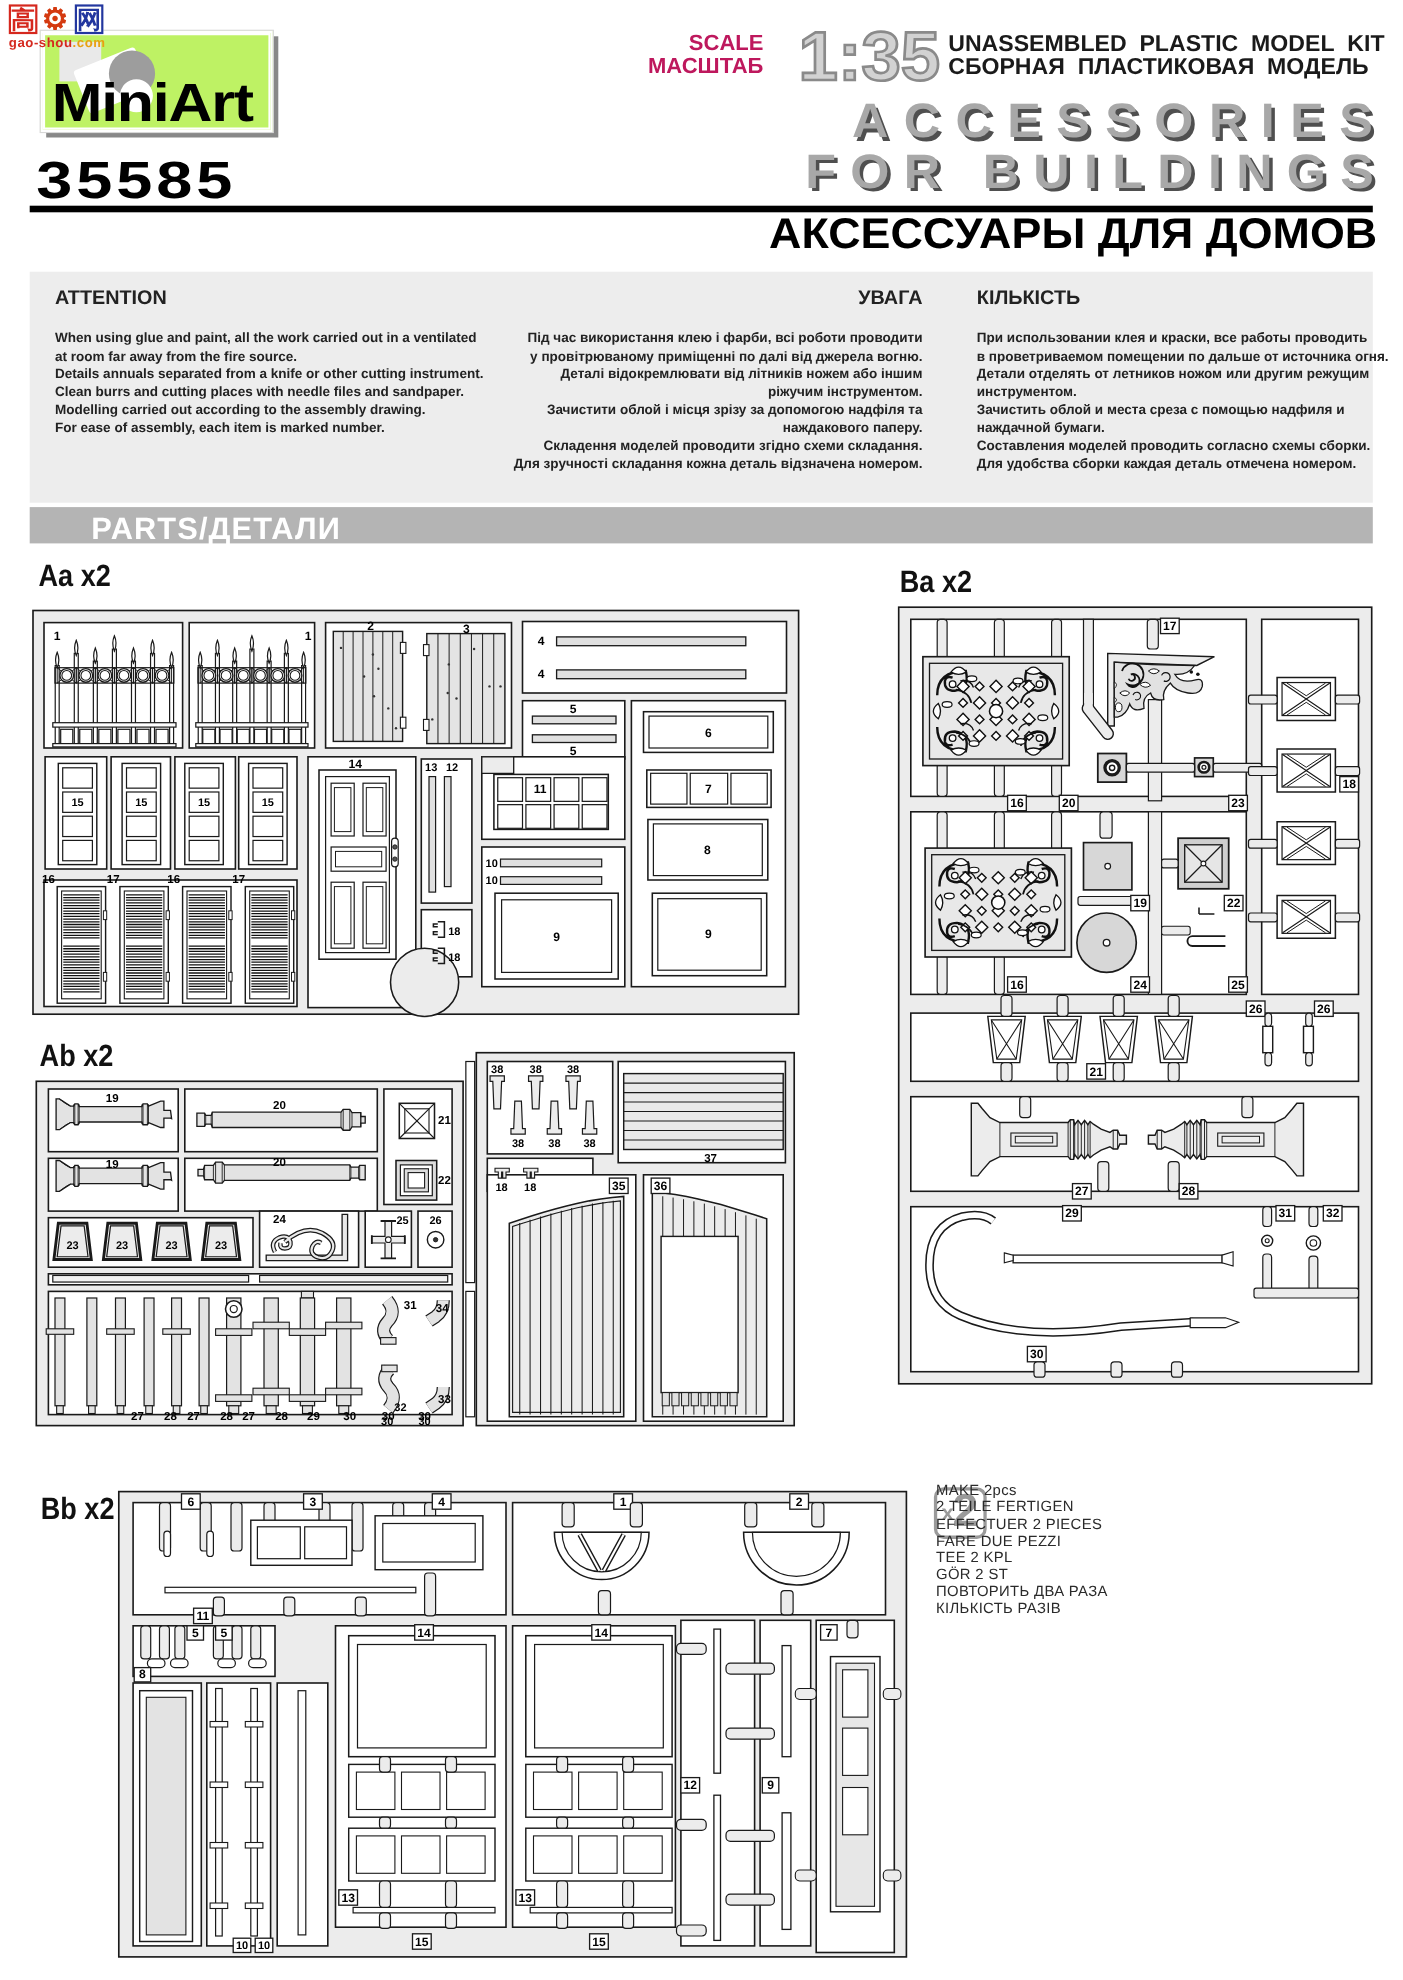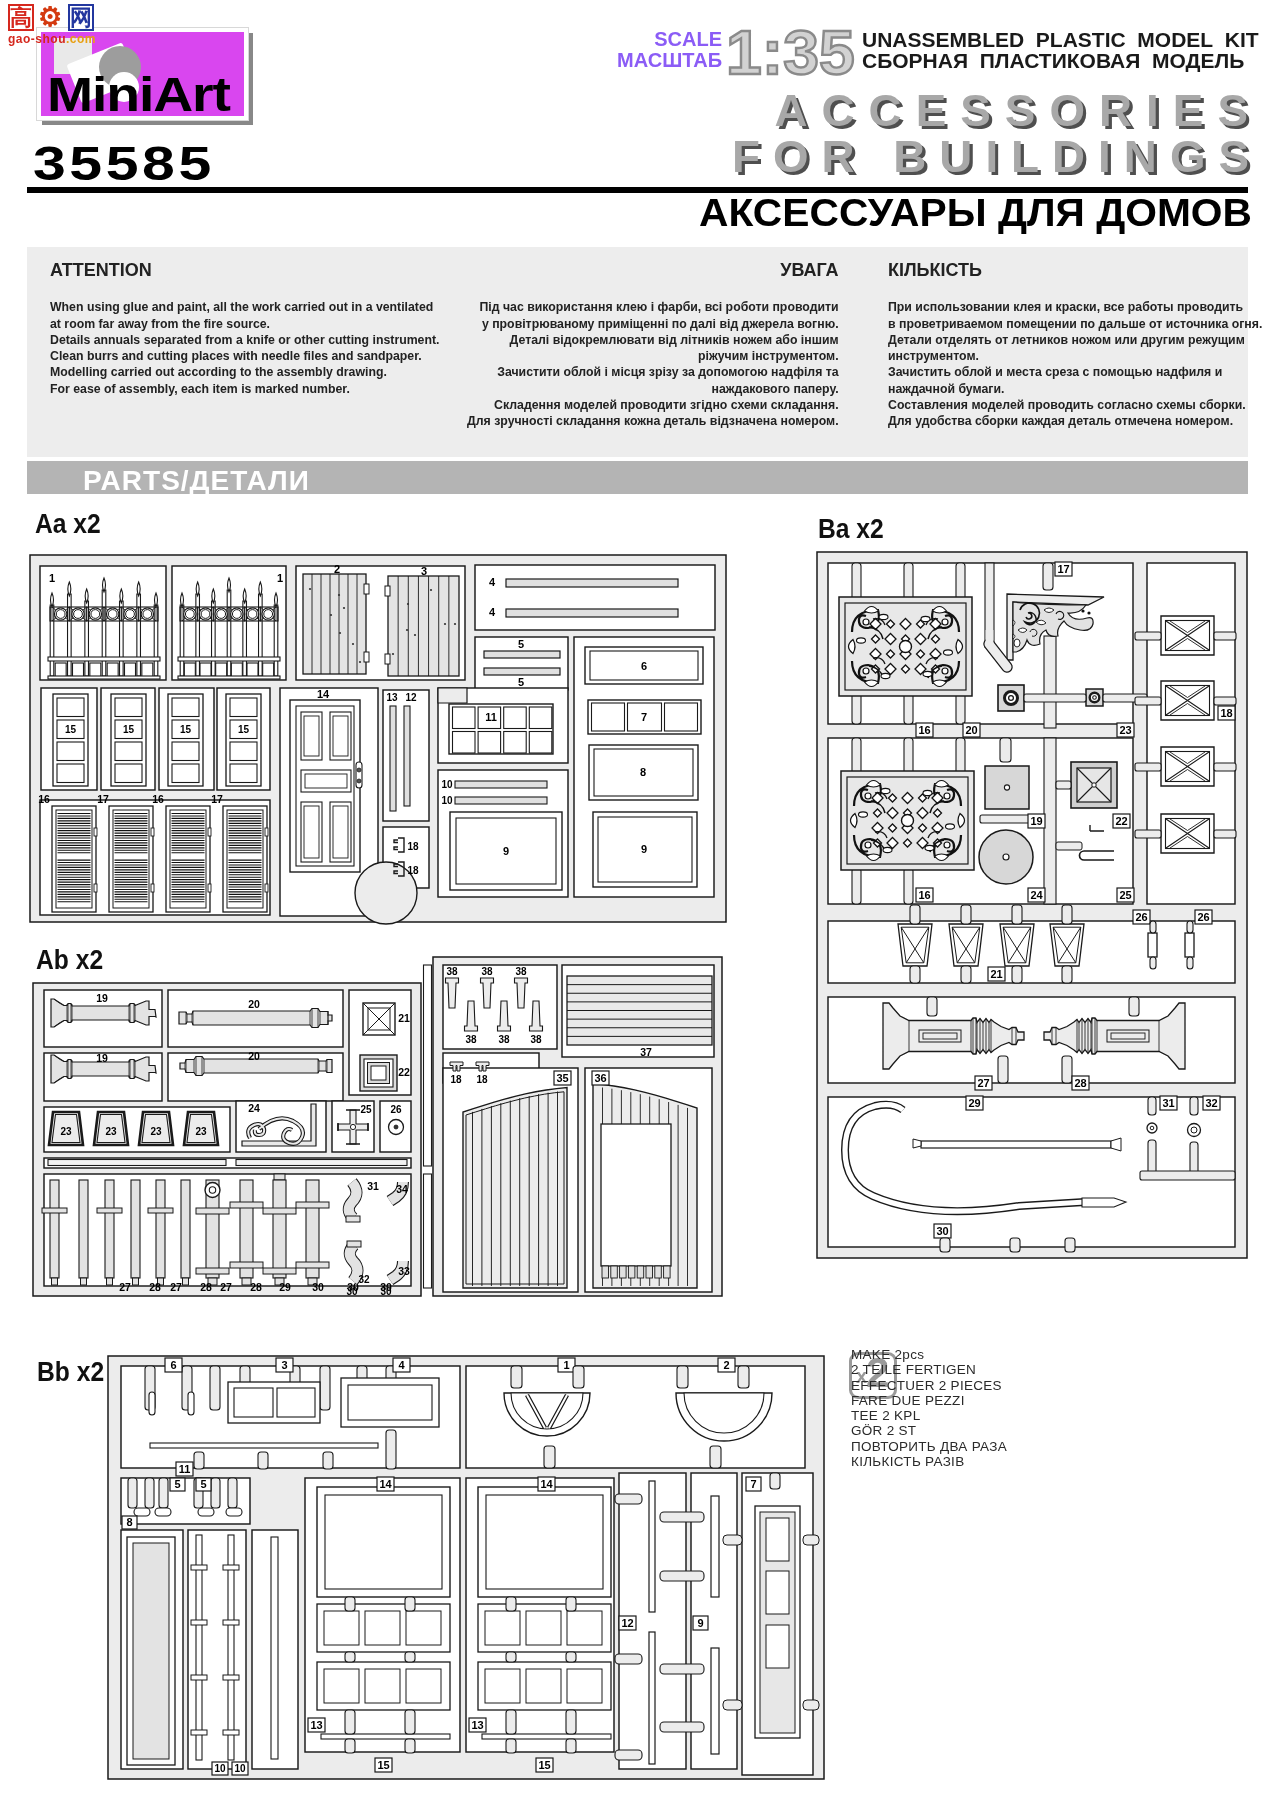"SCALE" div.abs { color: #8b5cf6 -> #be185d; left: 612px -> 584px }
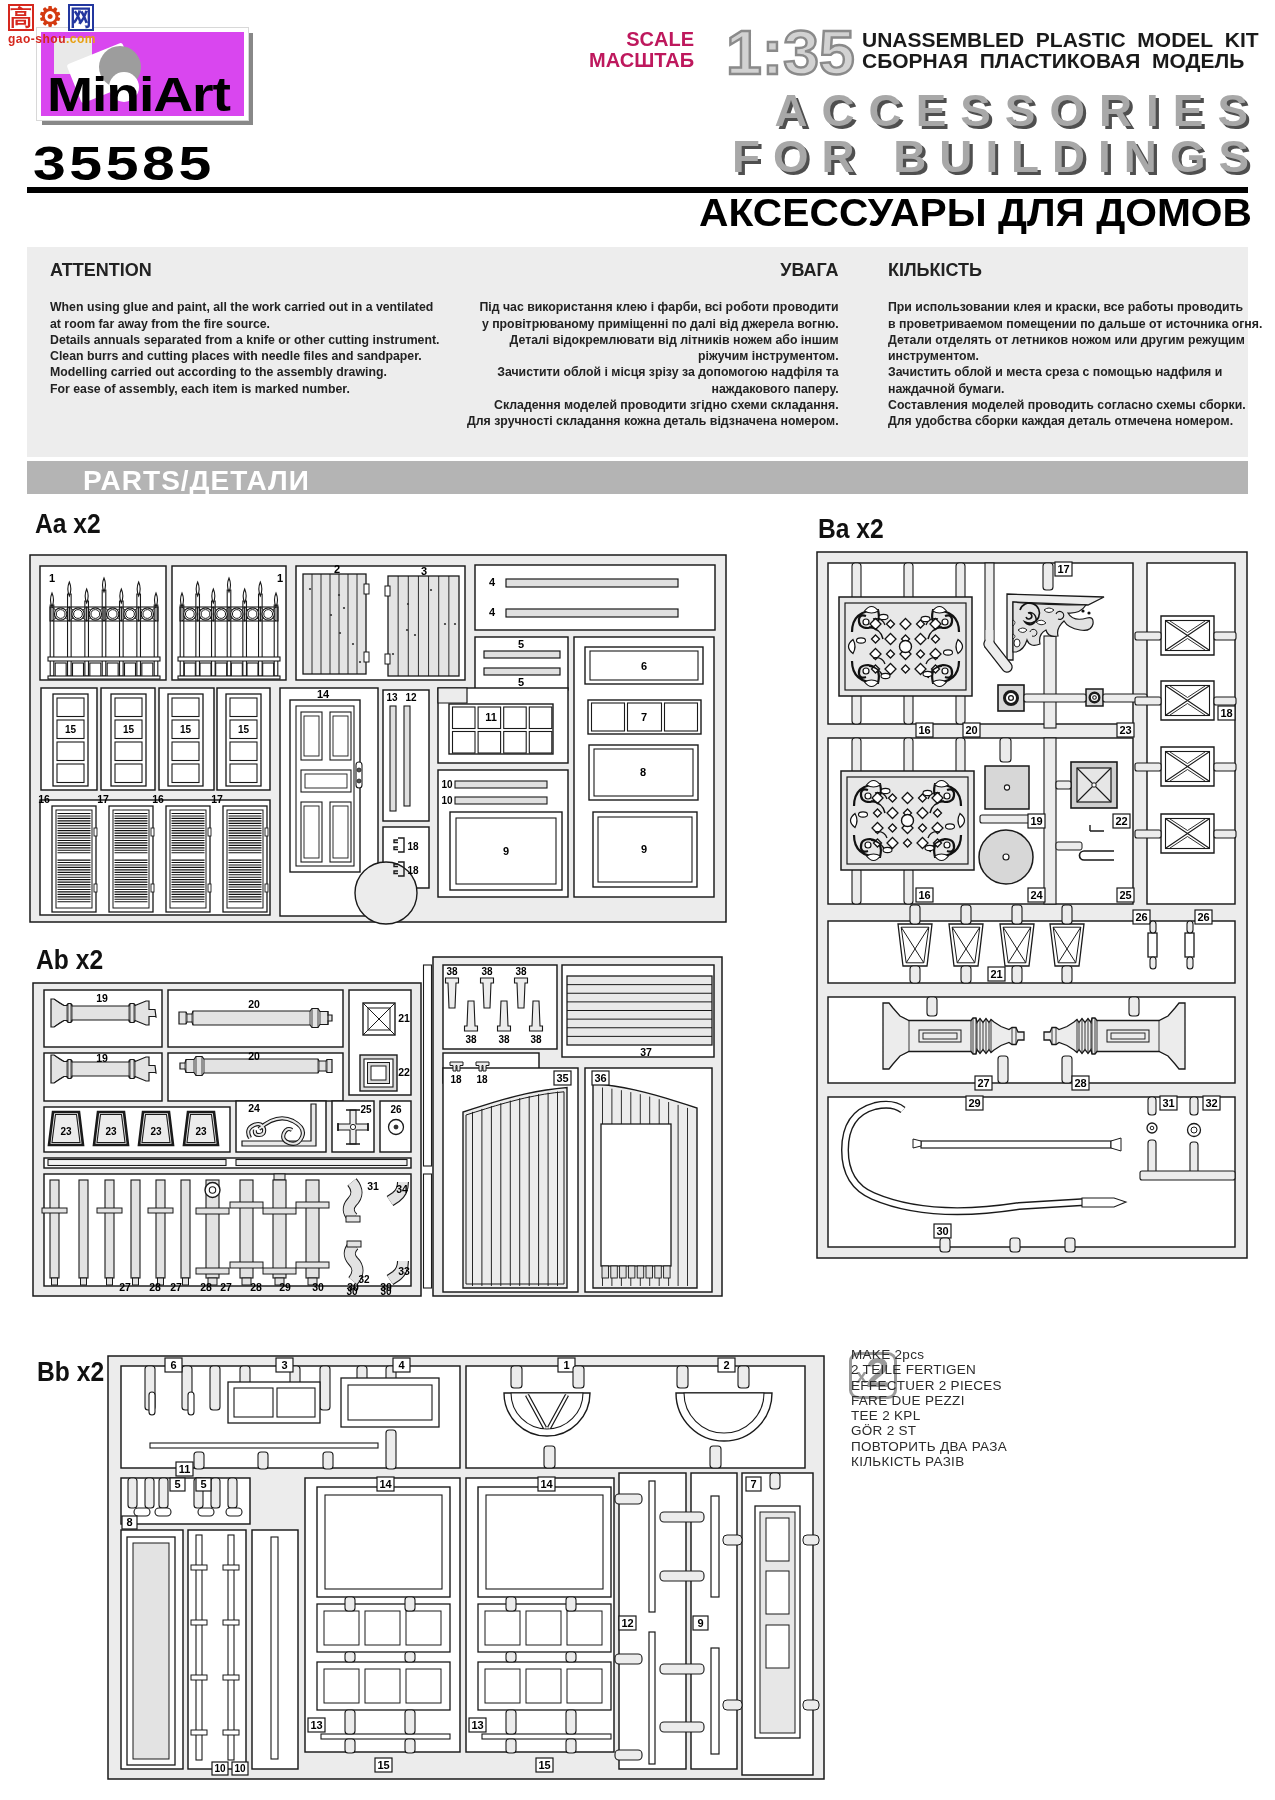"MiniArt" div.abs { background: #d946ef -> #bef264 }
